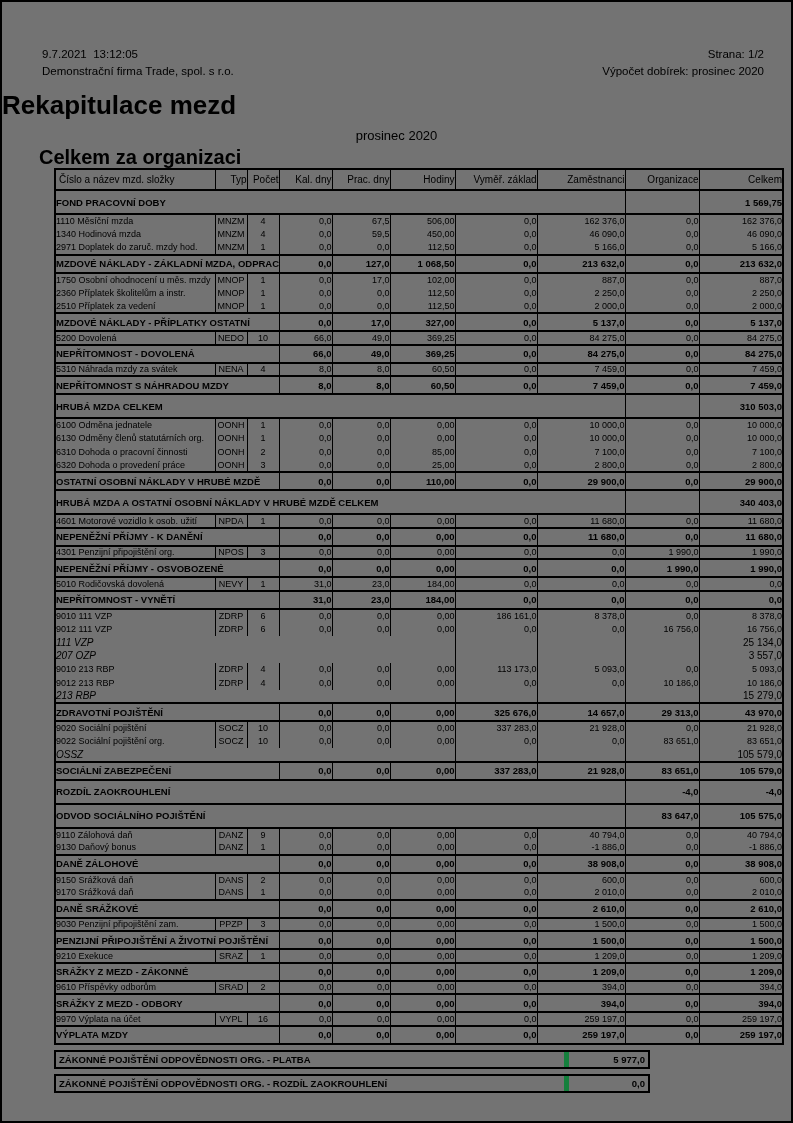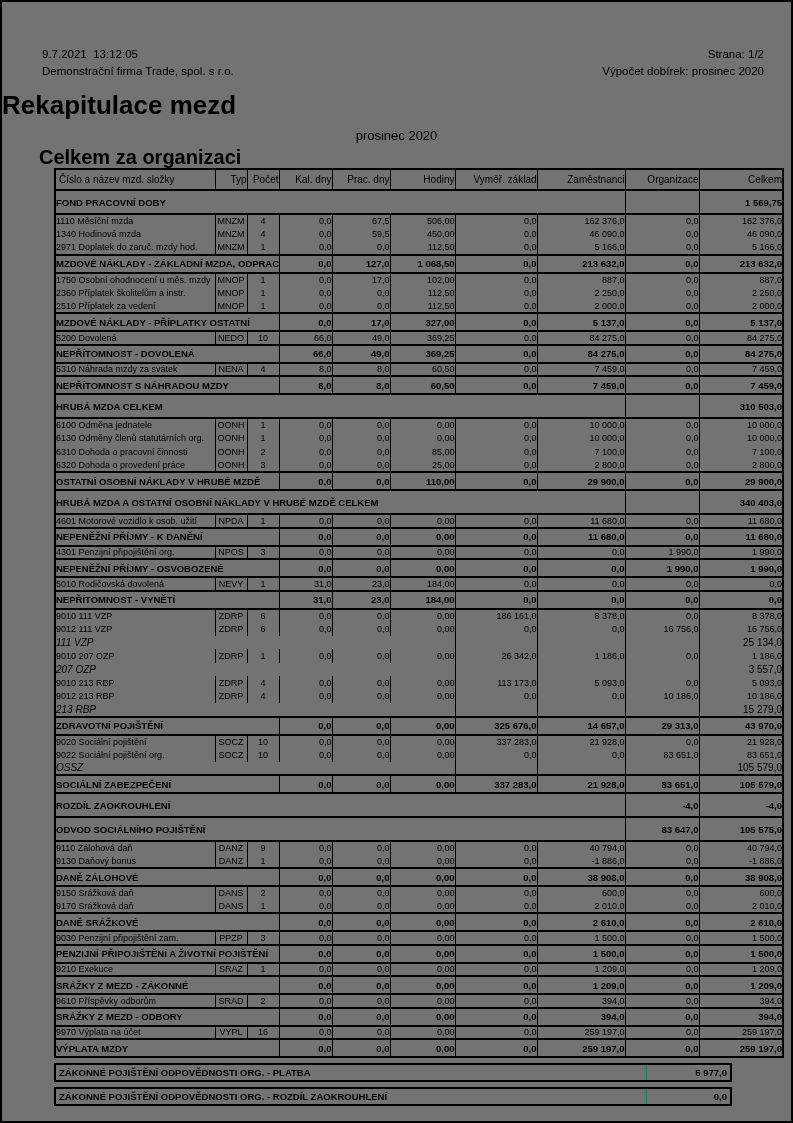"9010 207 OZP" tr.detail { html: <tr> <td>9010 207 OZP</td> <td>ZDRP</td> <td>1</td> <td>0,0</td> <td>0,0</td> <td>0,00</td> <td>26 342,0</td> <td>1 186,0</td> <td>0,0</td> <td>1 186,0</td> </tr> -> none }
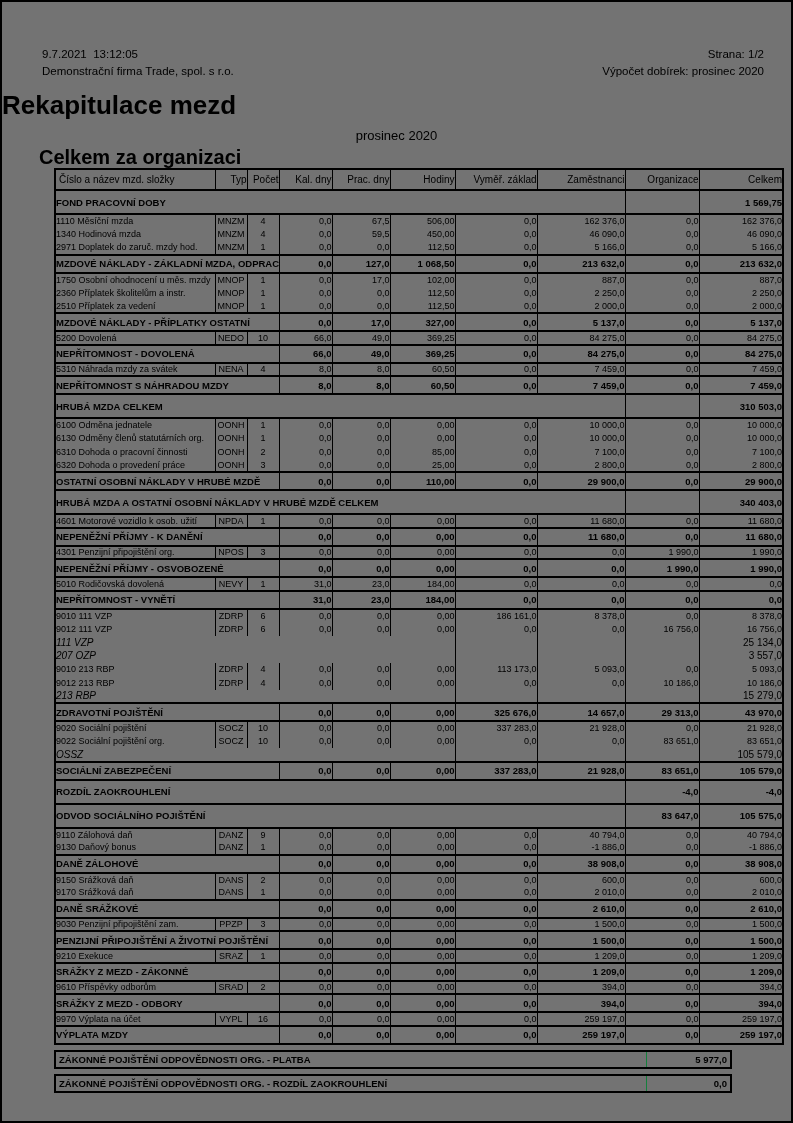"ZÁKONNÉ POJIŠTĚNÍ ODPOVĚDNOSTI ORG. -" .footer-row { width: 678px -> 596px }
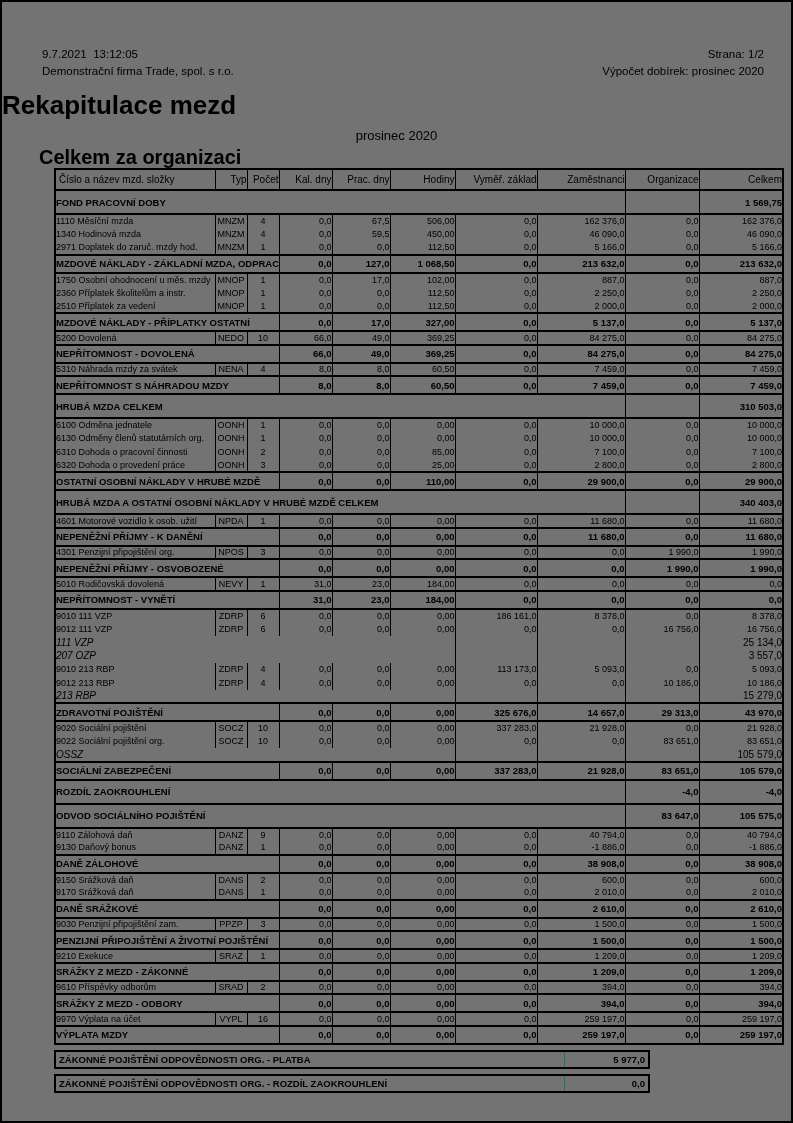"5 977,0" .footer-row .fvalue { border-left: 1px solid #15803d -> 5px solid #15803d }
